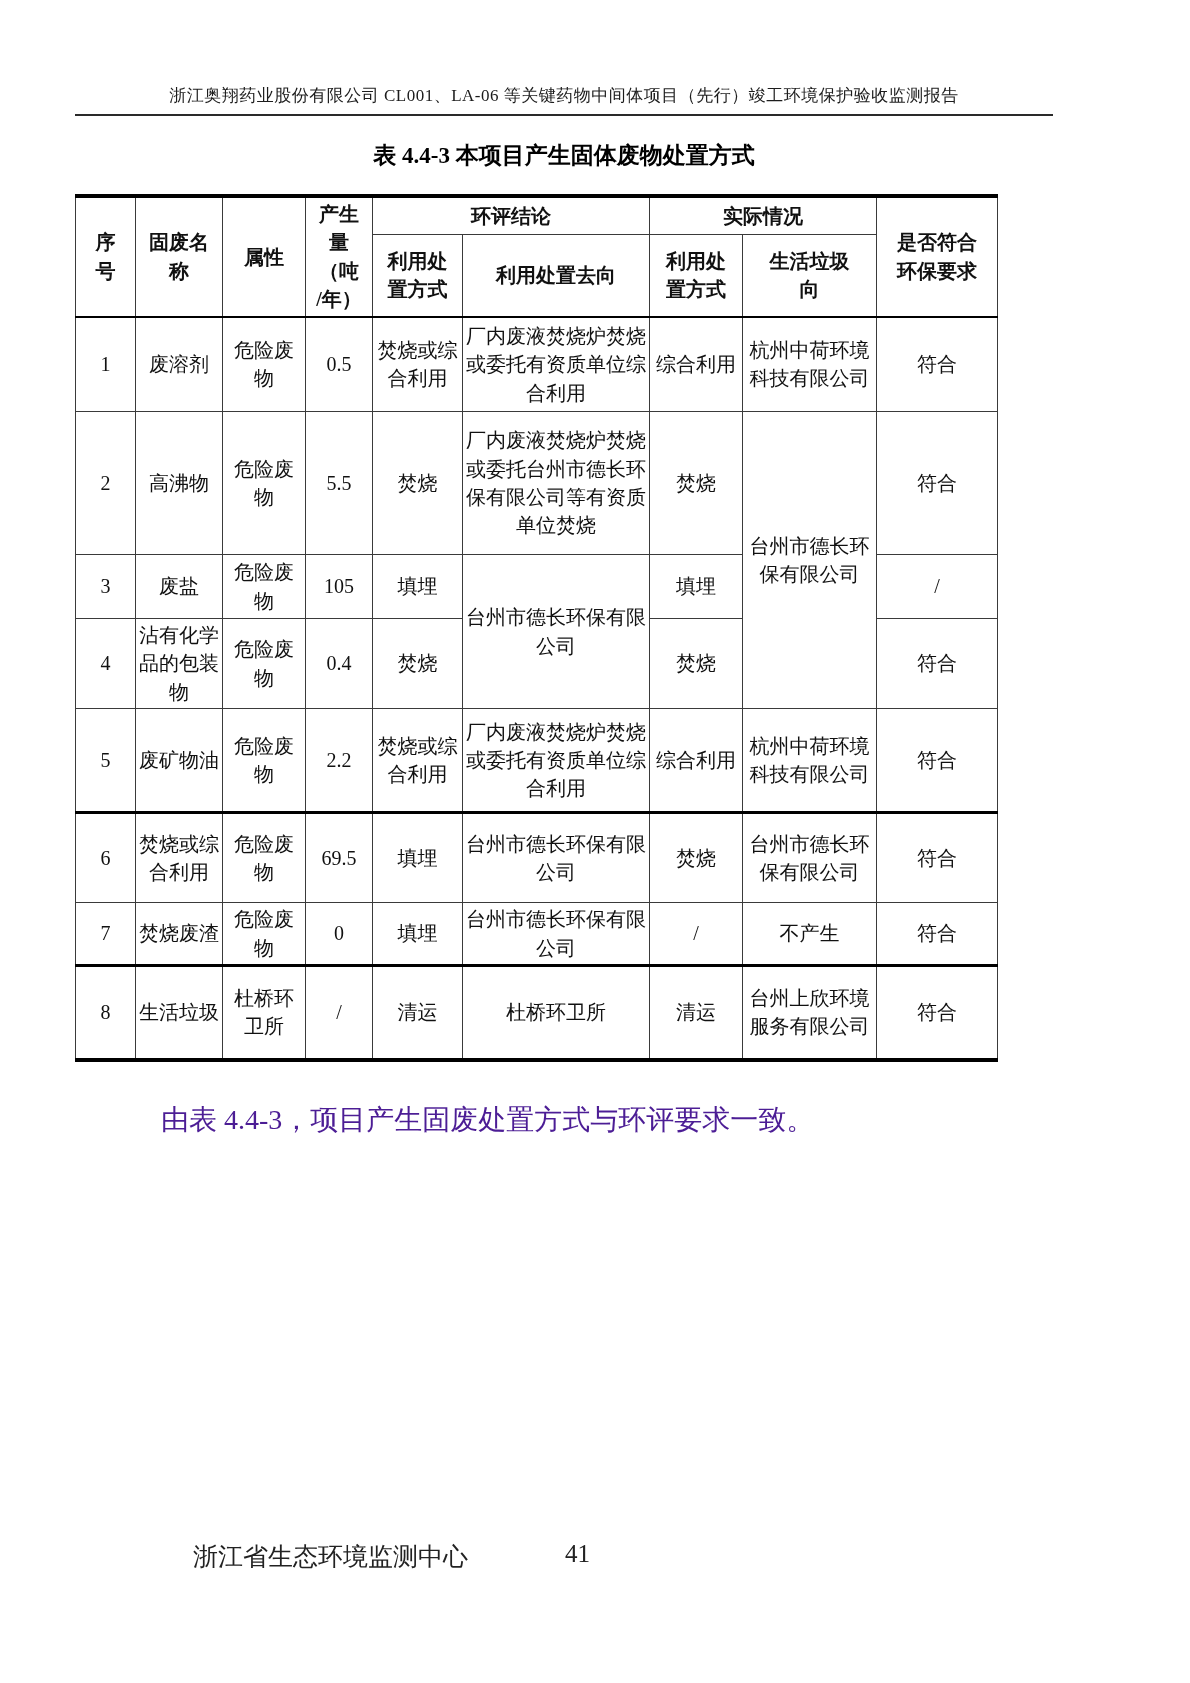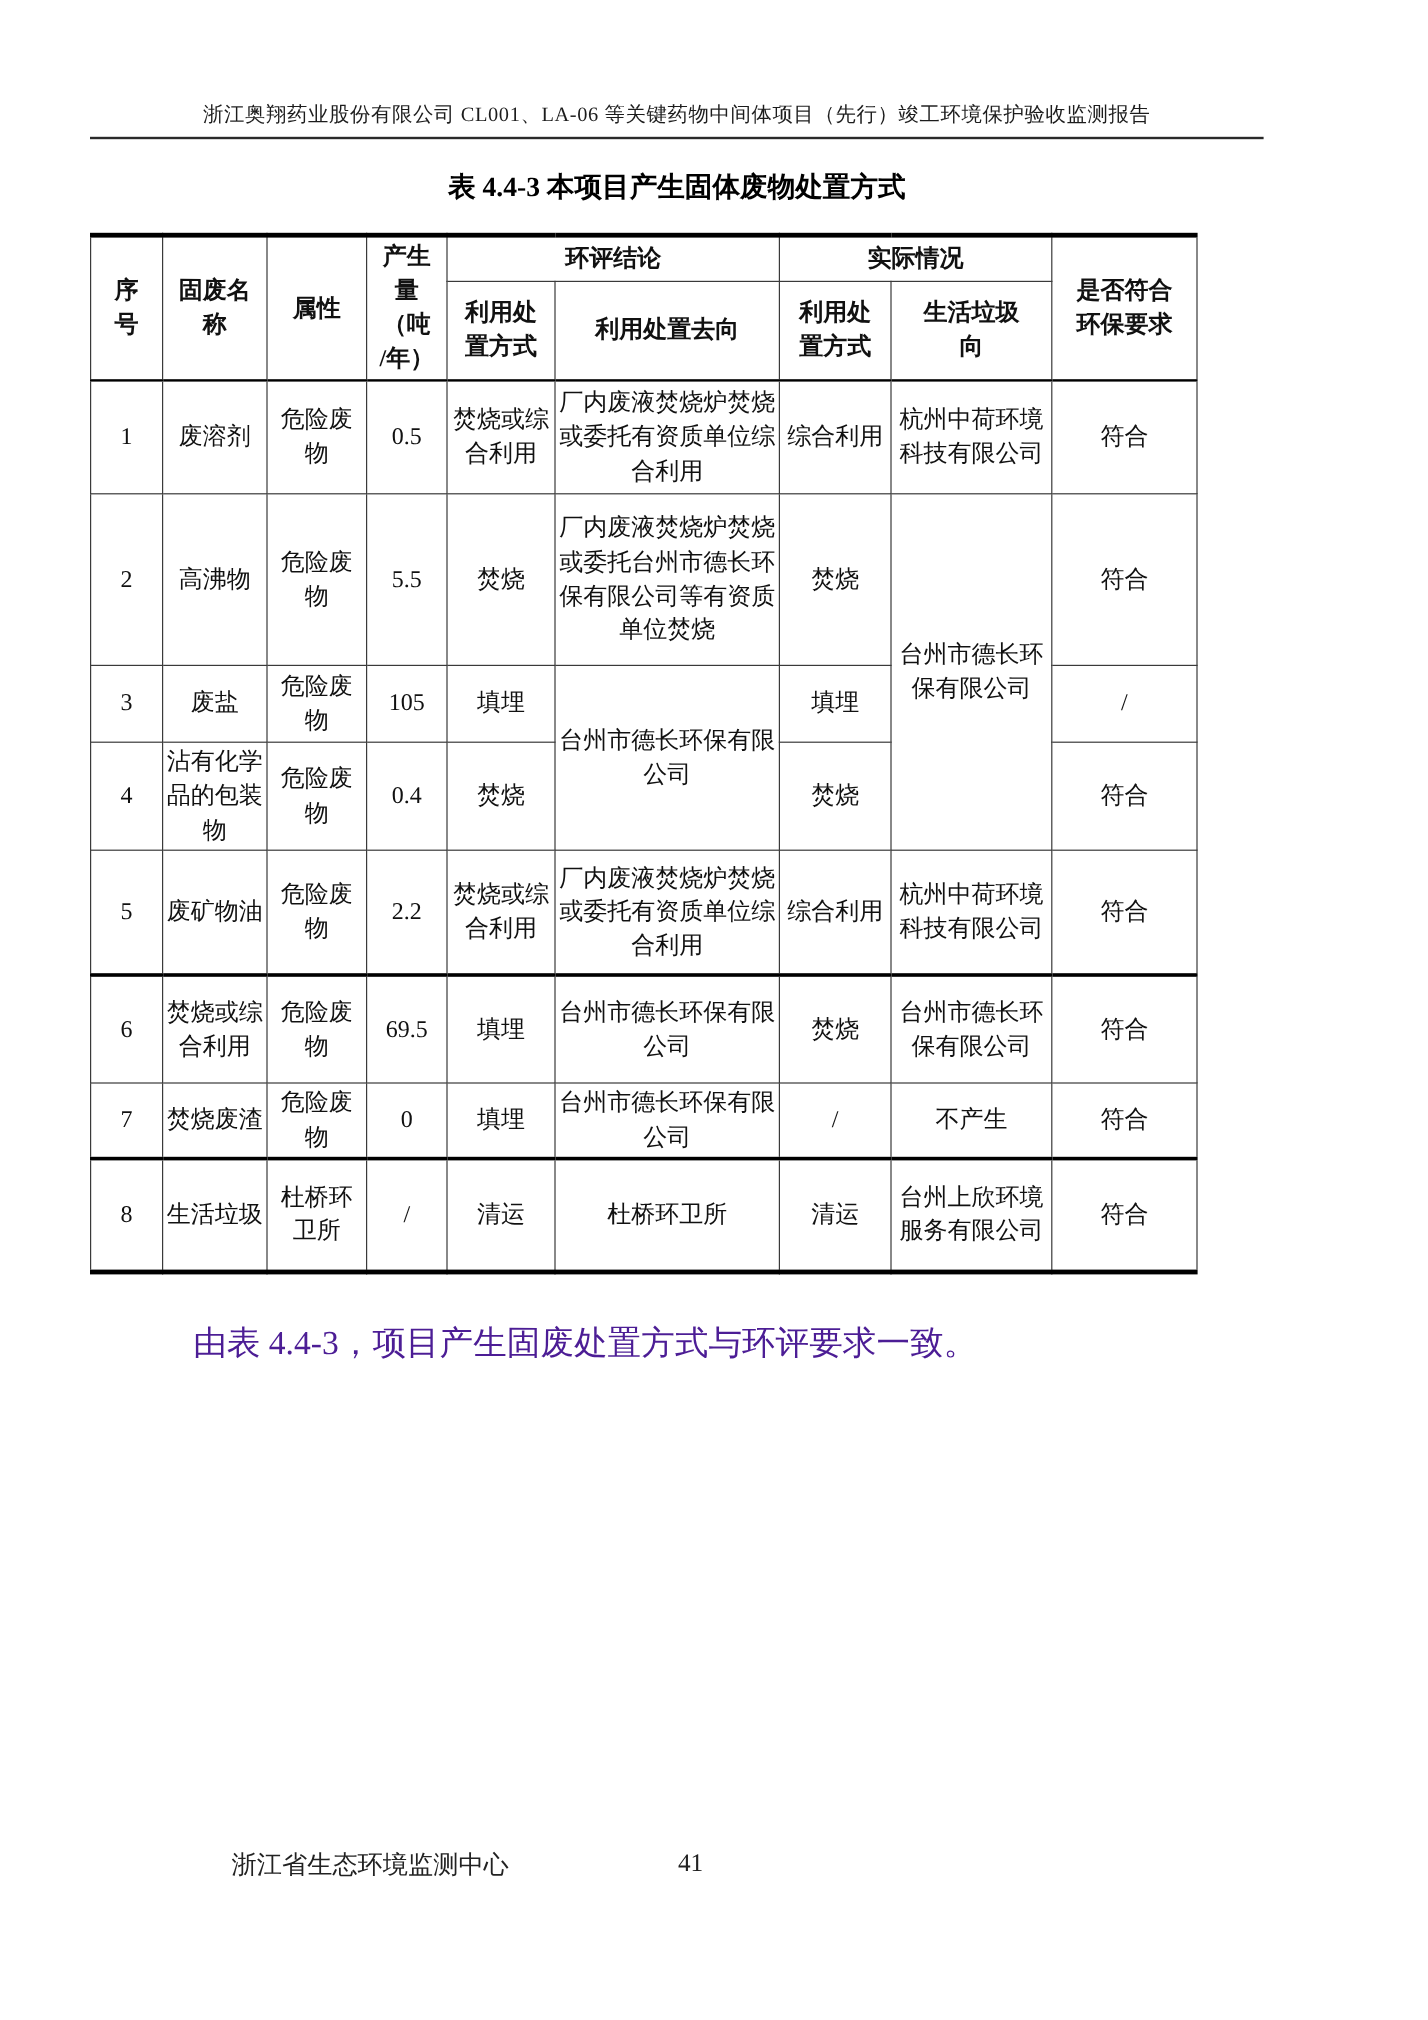"浙江省生态环境监测中心" .page-footer { font-size: 21px -> 25px }
